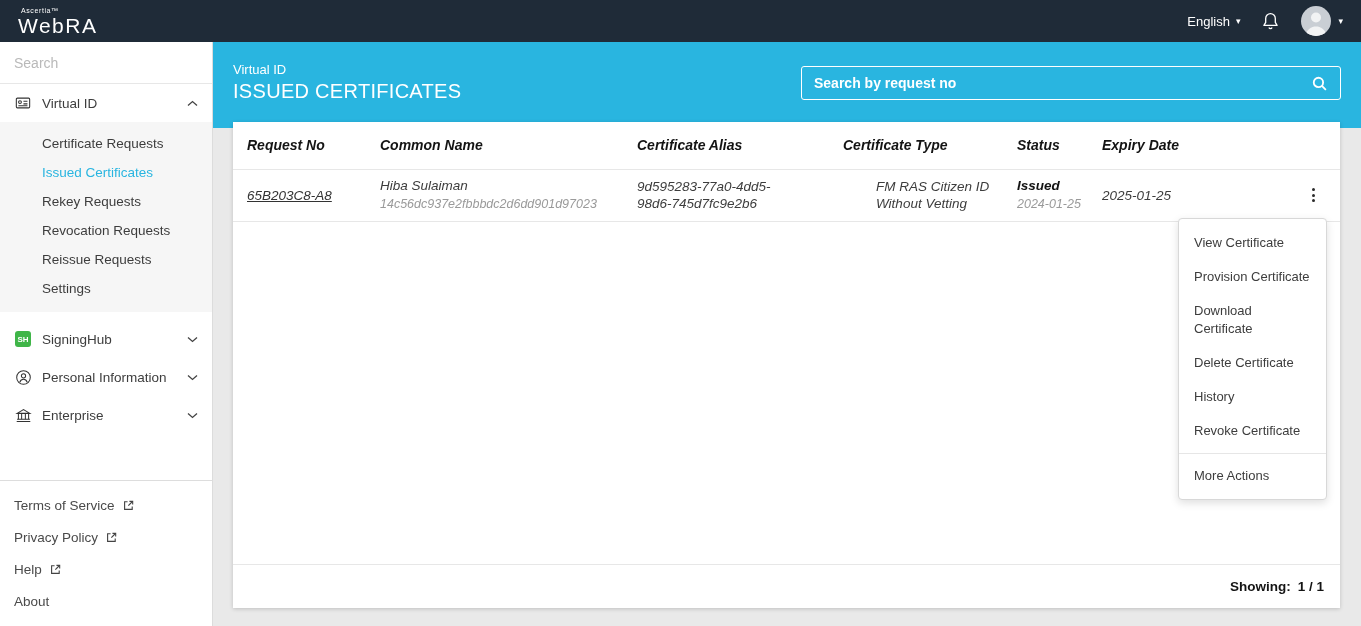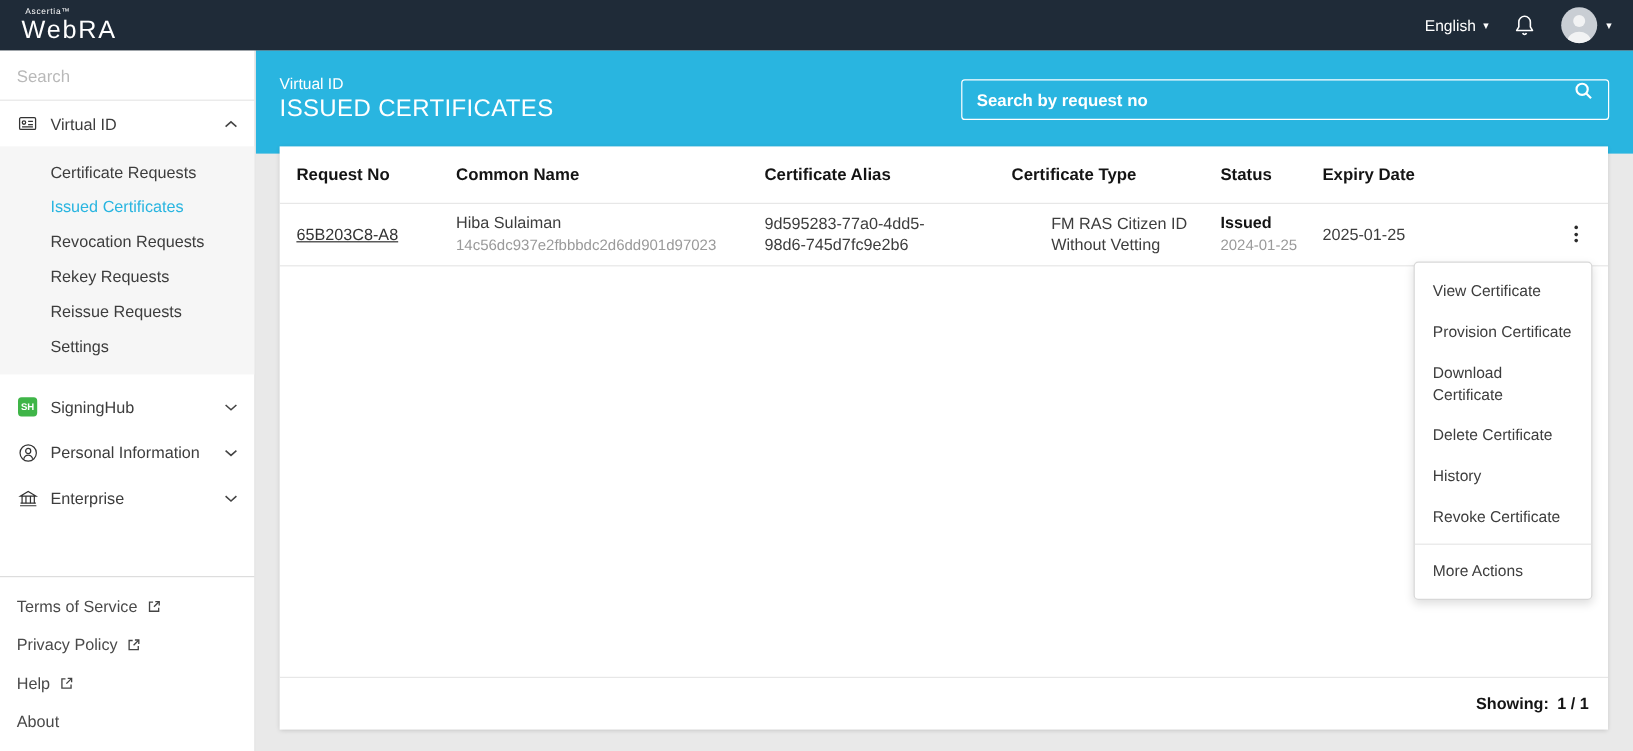"Search by request no" .band-search { align-items: none -> center }
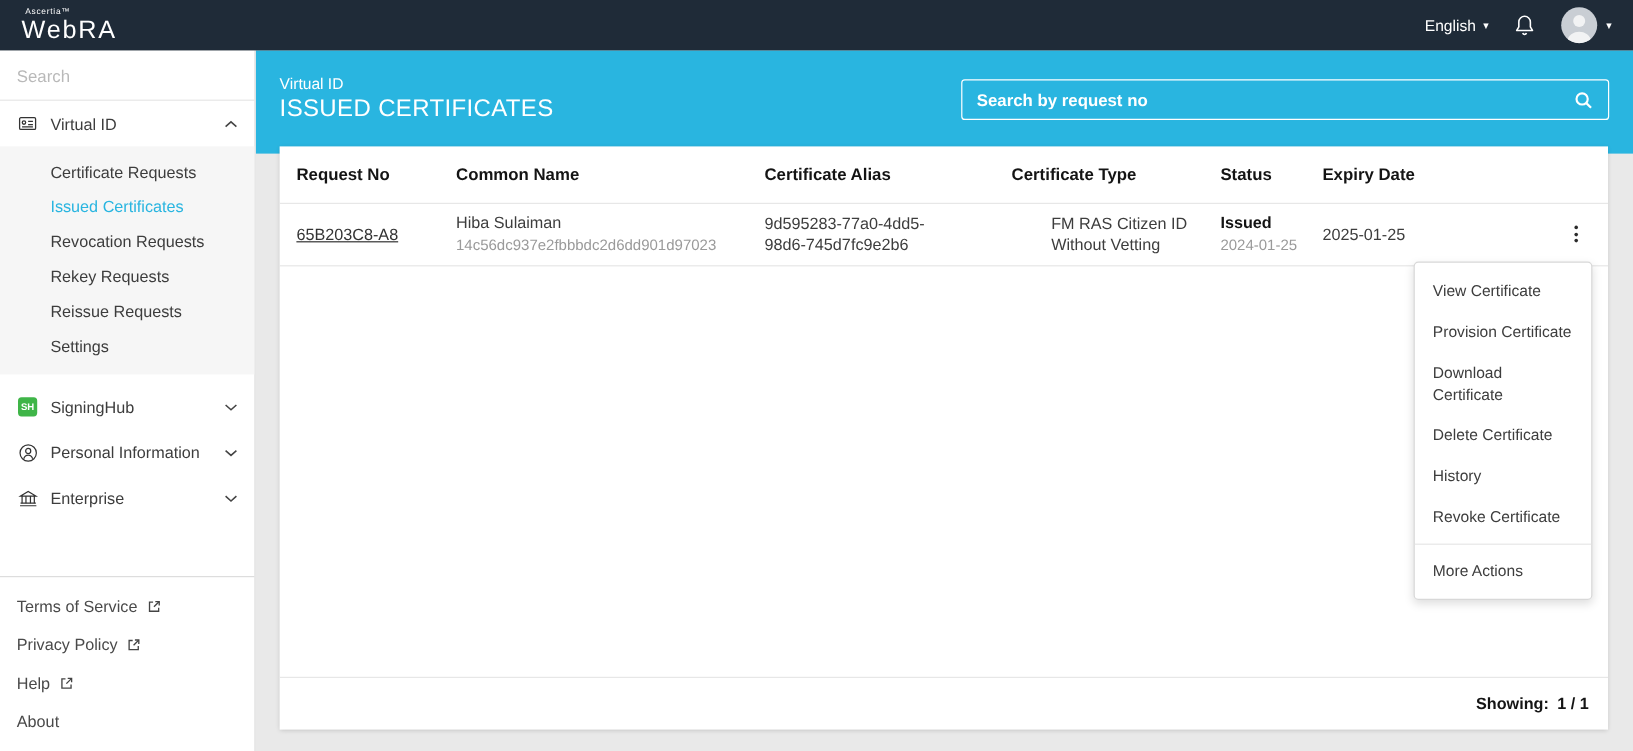"Request No" .cell { font-style: none -> italic }
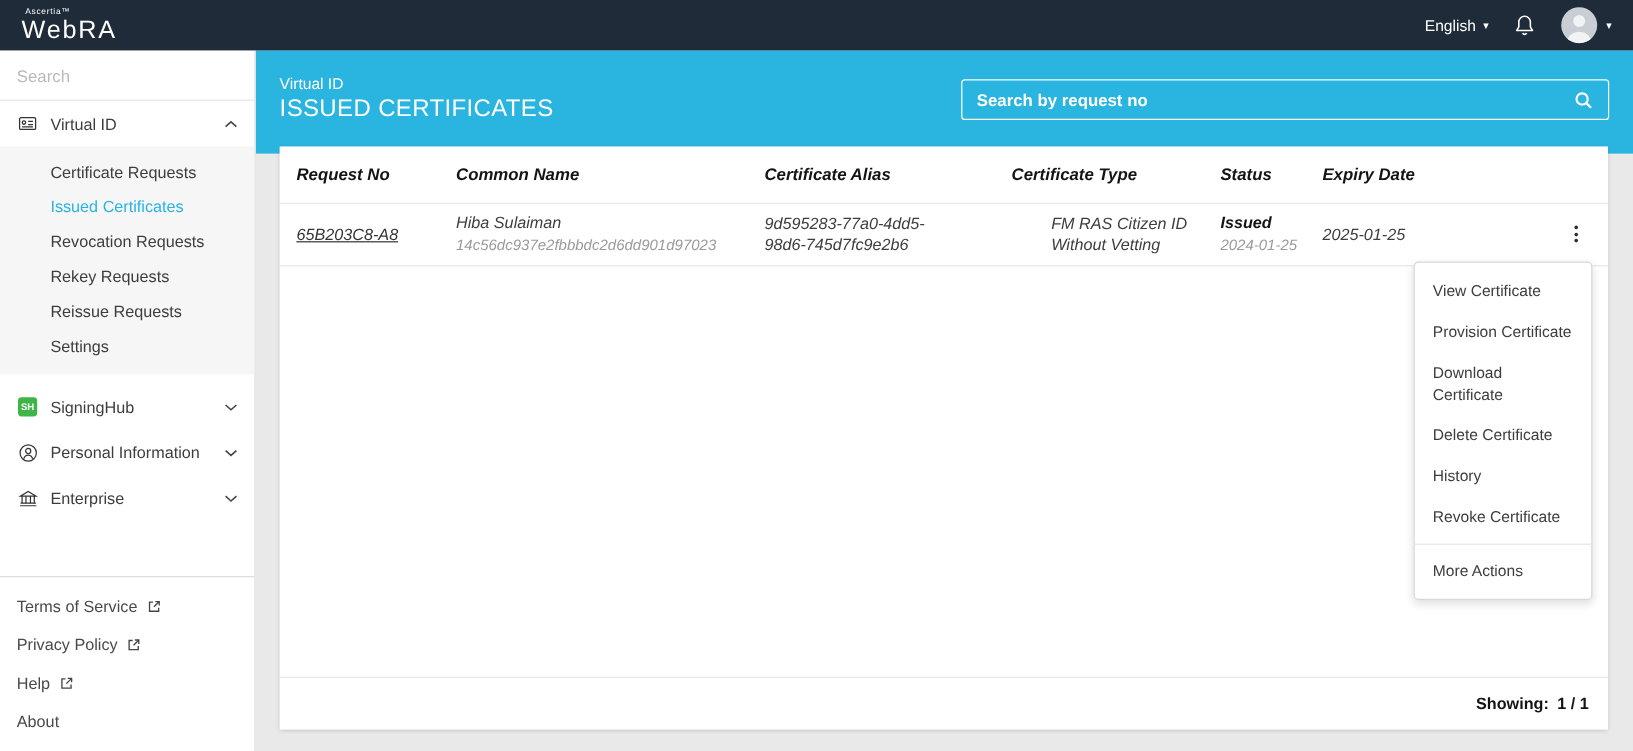"Revocation Requests" a { order: before "Rekey Requests" -> after "Rekey Requests" }
